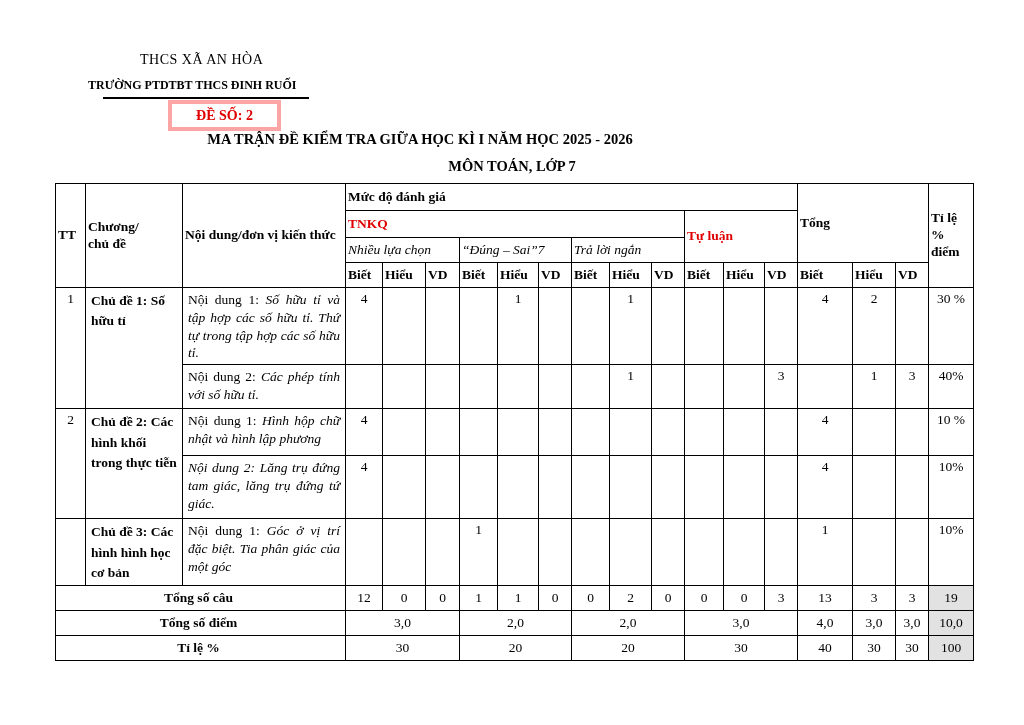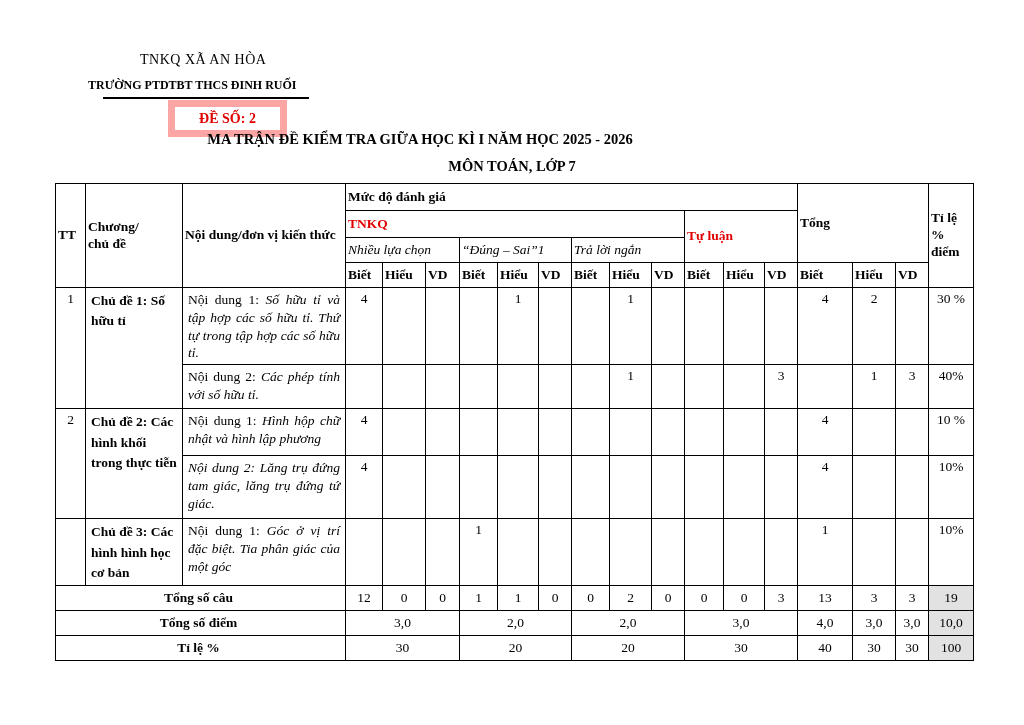"TNKQ XÃ AN HÒA" div.abs { text: TNKQ -> THCS }
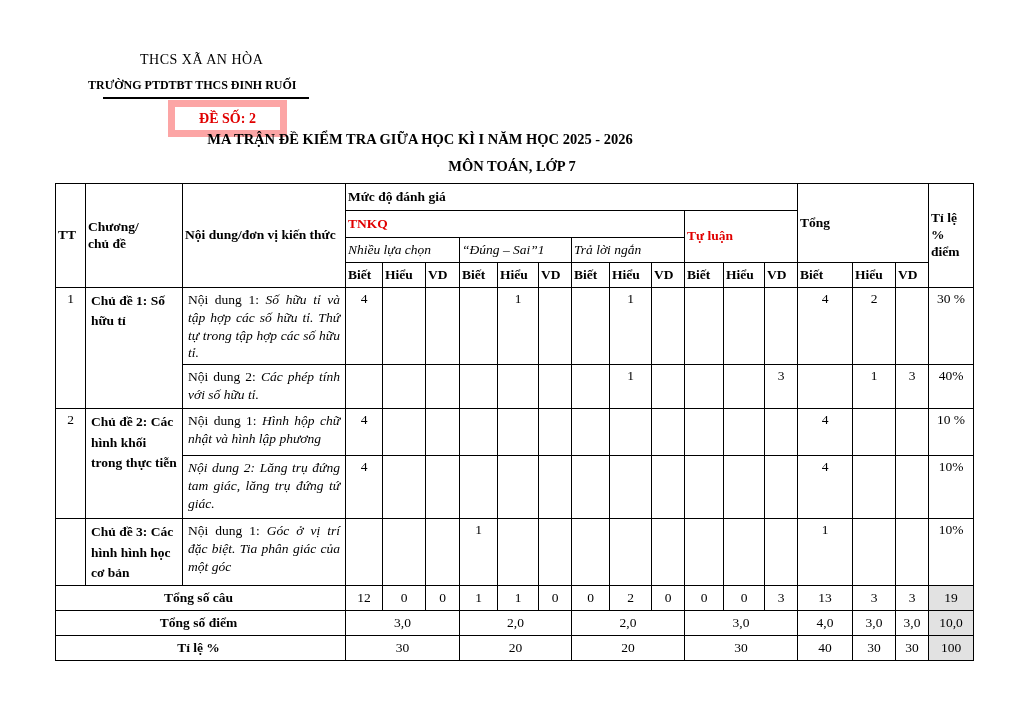"ĐỀ SỐ: 2" #exam-box { border: 7px solid #fca5a5 -> 4px solid #fca5a5 }
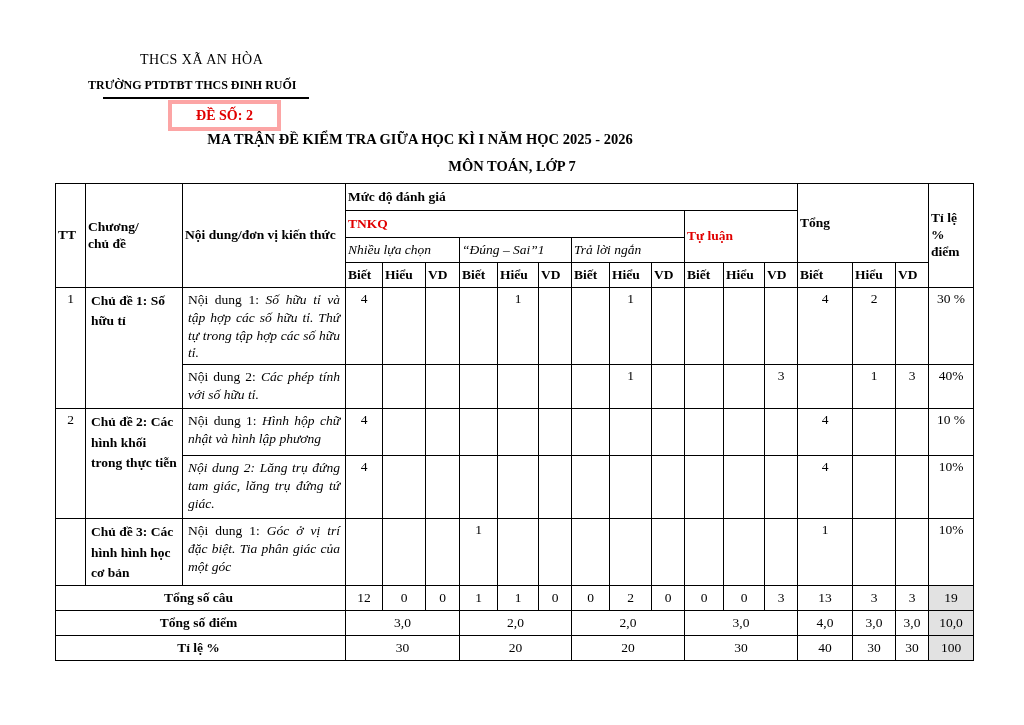"“Đúng – Sai”1" th.it { text: 1 -> 7 }
